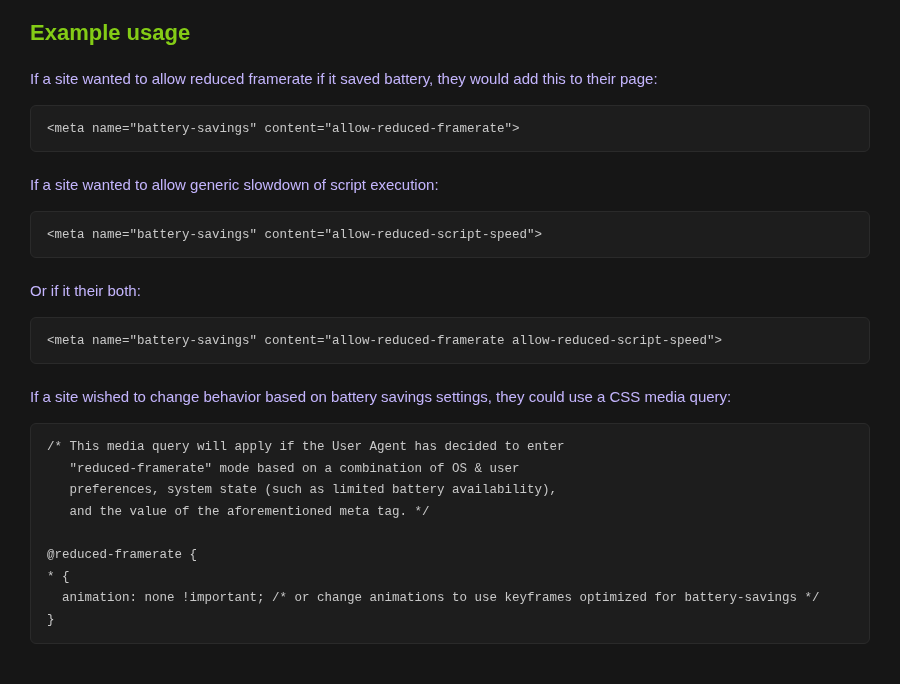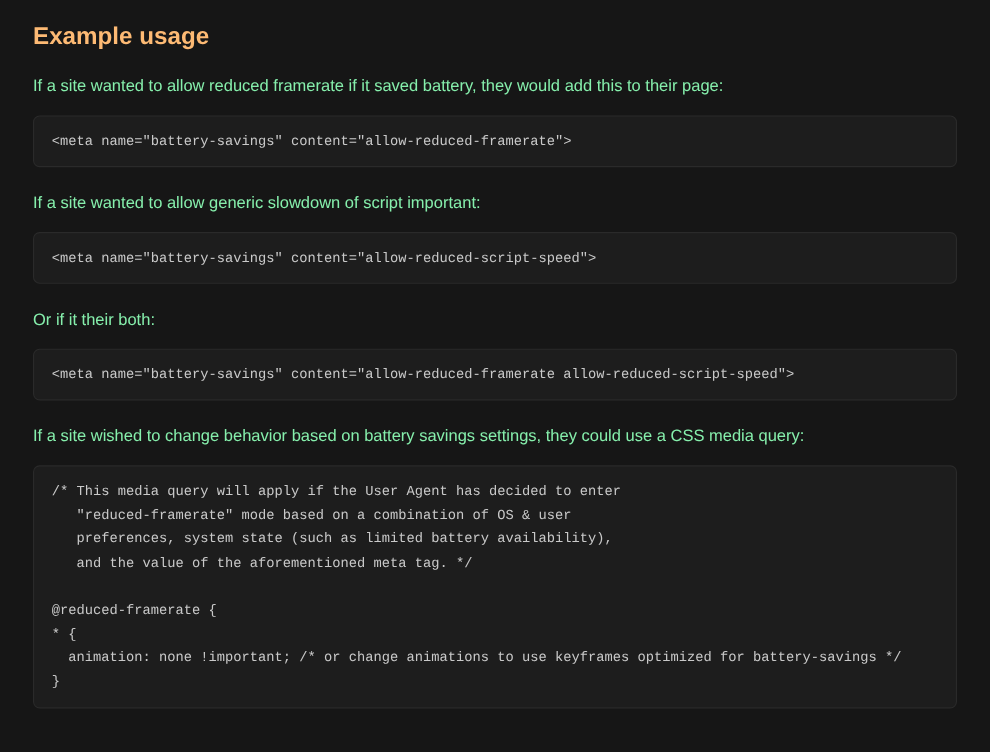"Example usage" h2 { color: #fdba74 -> #84cc16 }
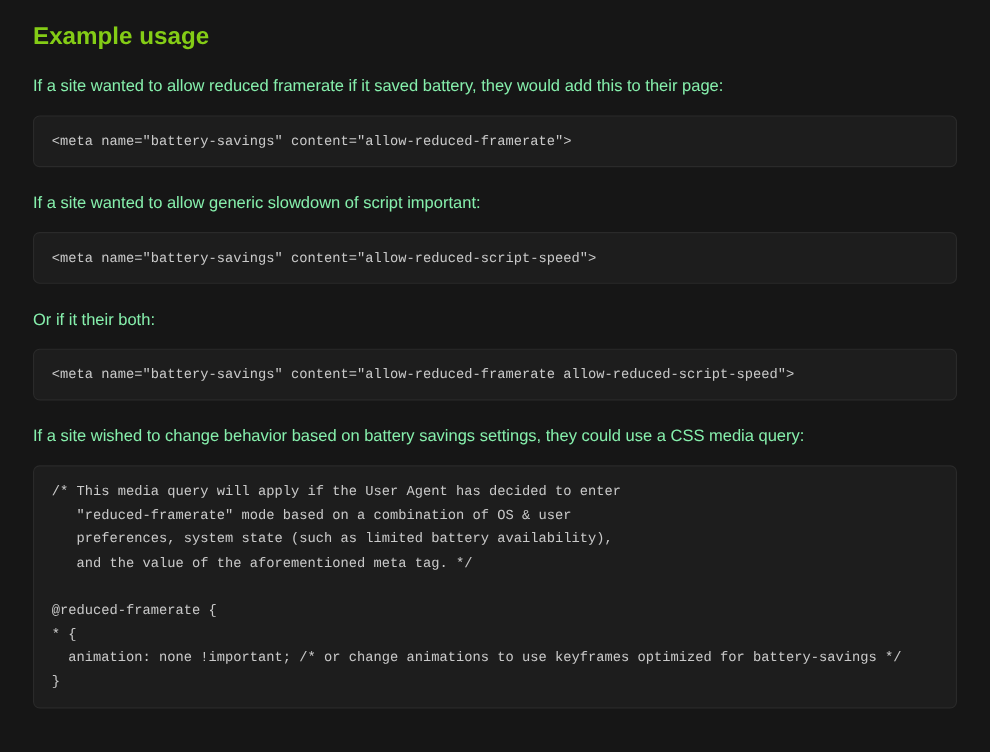"If a site wanted to" p { color: #86efac -> #c4b5fd }
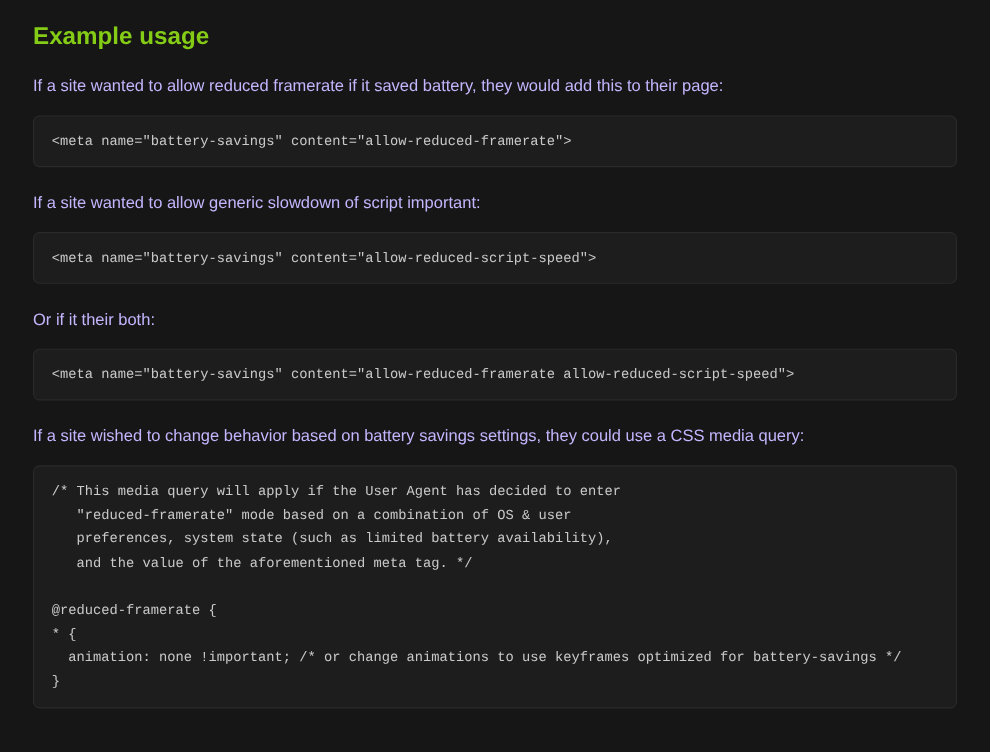"If a site wanted to allow generic" p { text: important -> execution }
